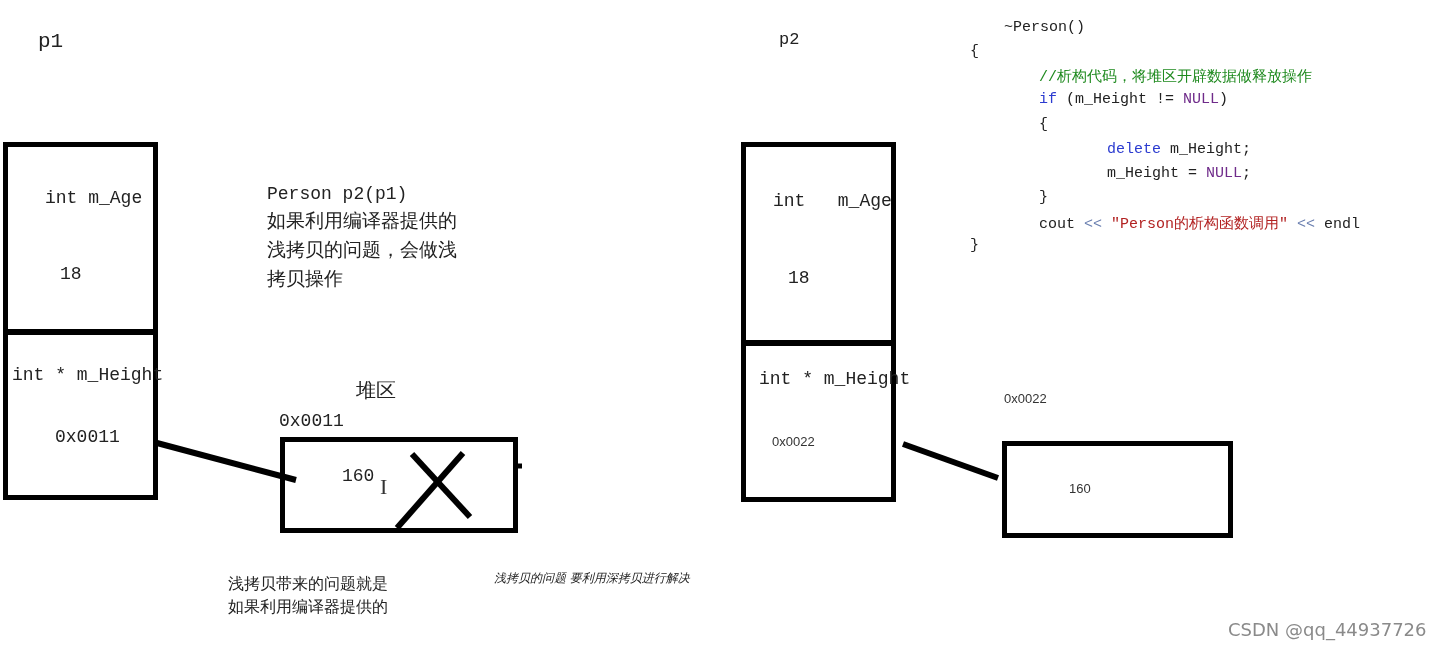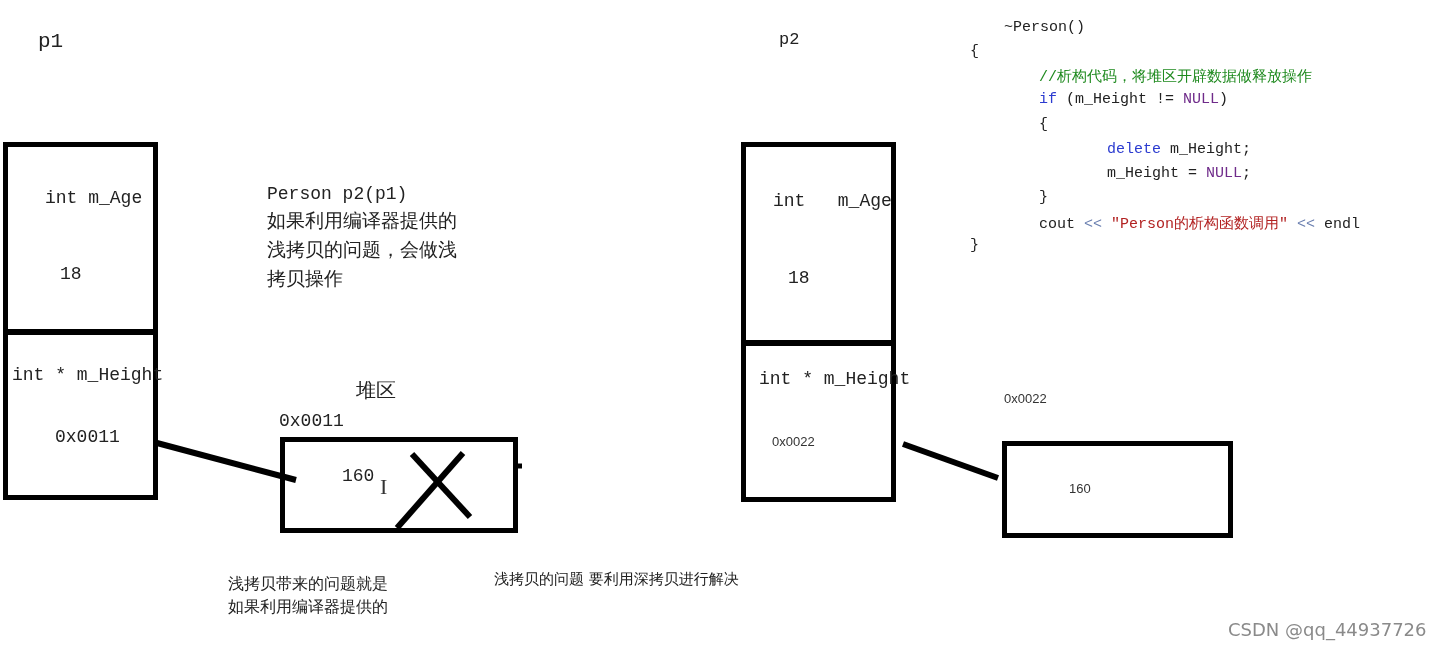"浅拷贝的问题 要利用深拷贝进行解决" div.abs { font-size: 15px -> 12px; font-style: none -> italic }
